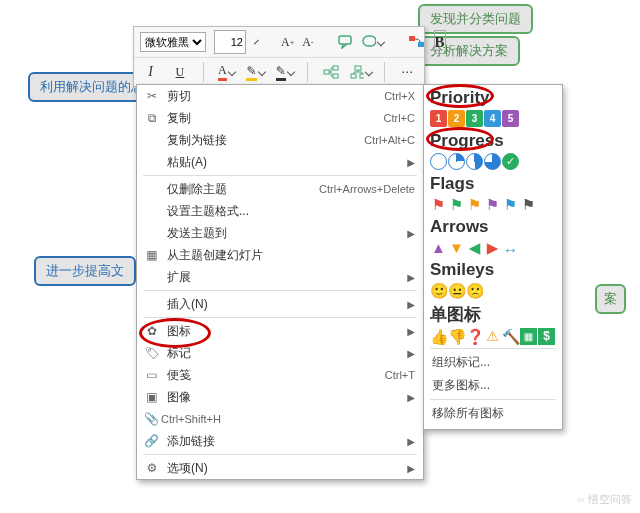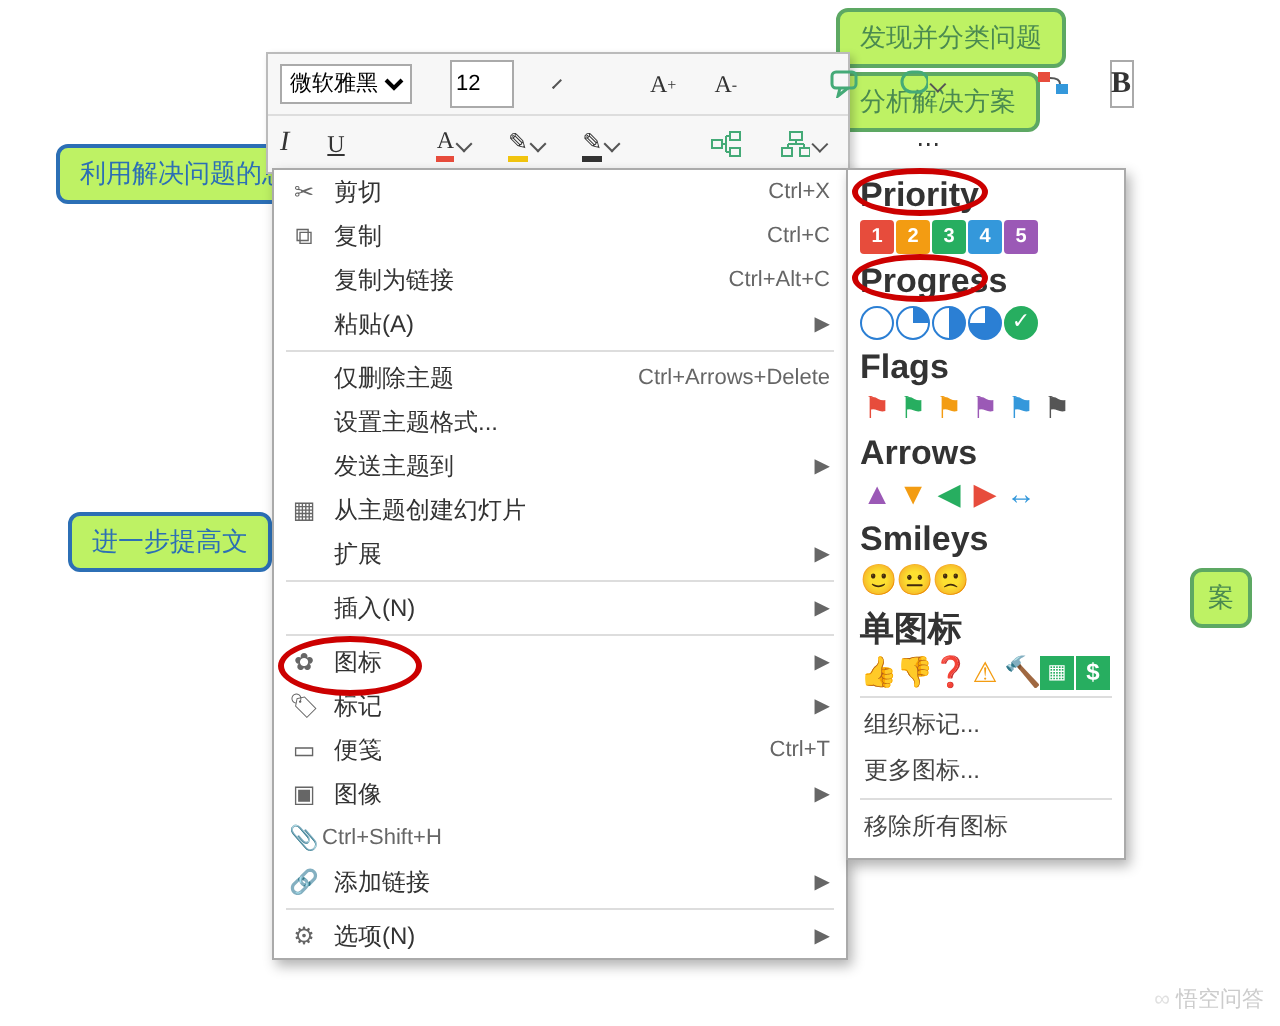"发现并分类问题" .node { background: #bef264 -> #e5e5e5 }
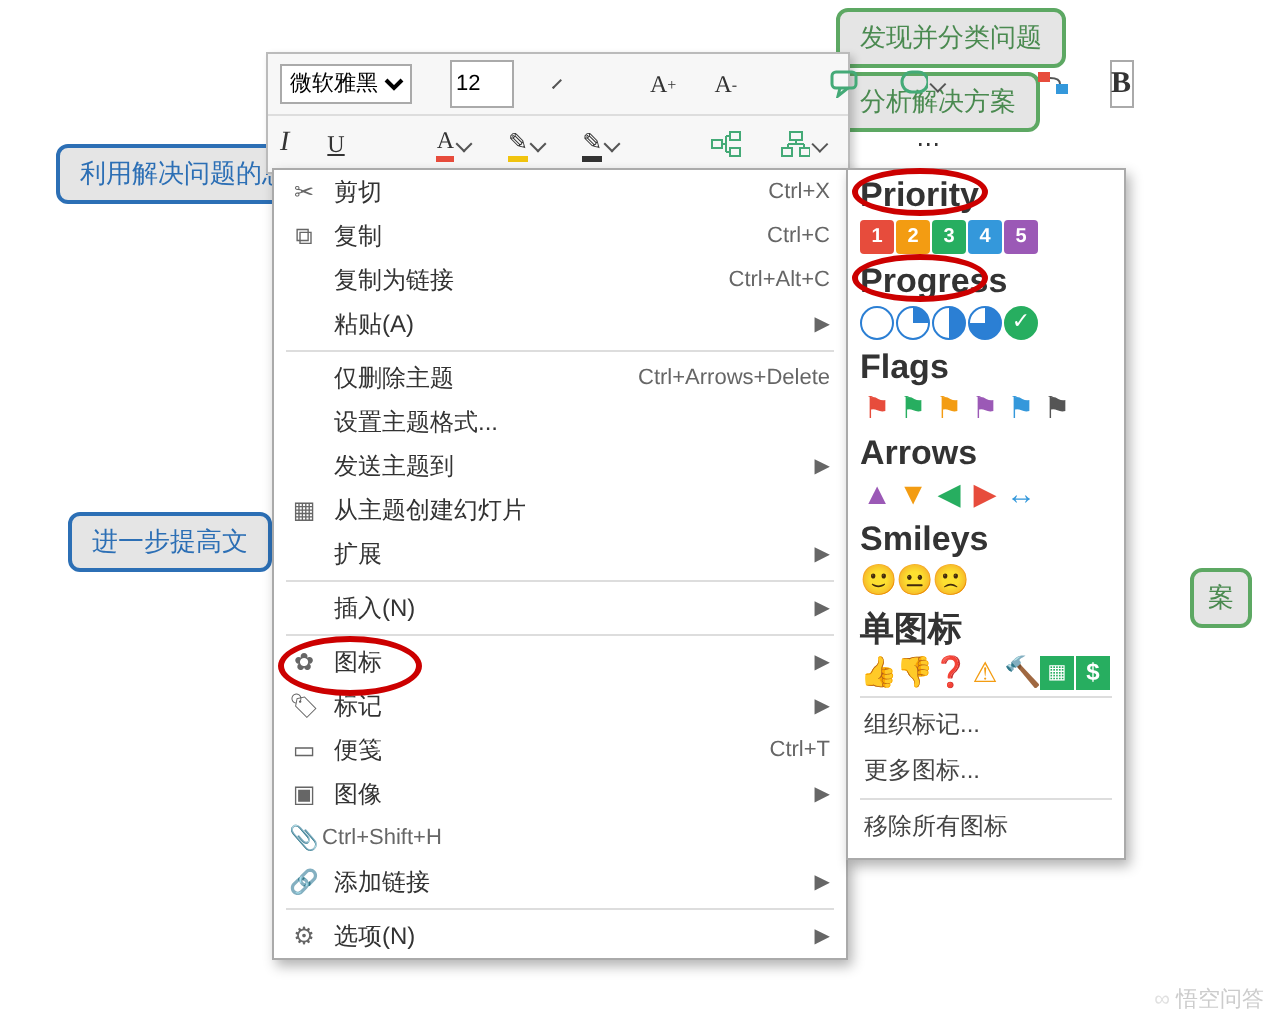"微软雅黑" .tbr { gap: 19px -> 8px }
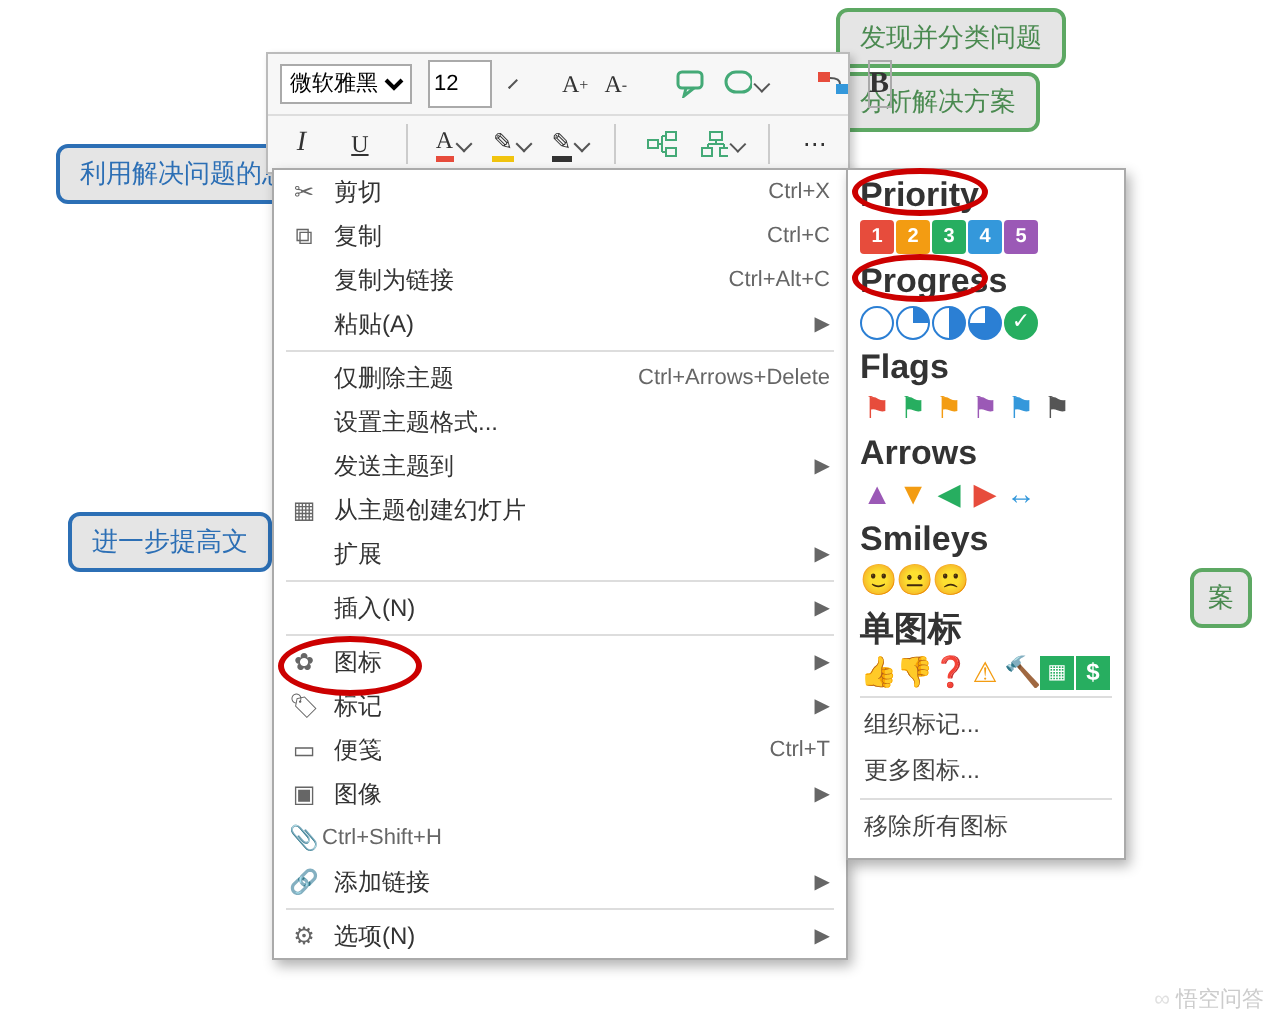"12" input.sz { text-align: left -> right }
